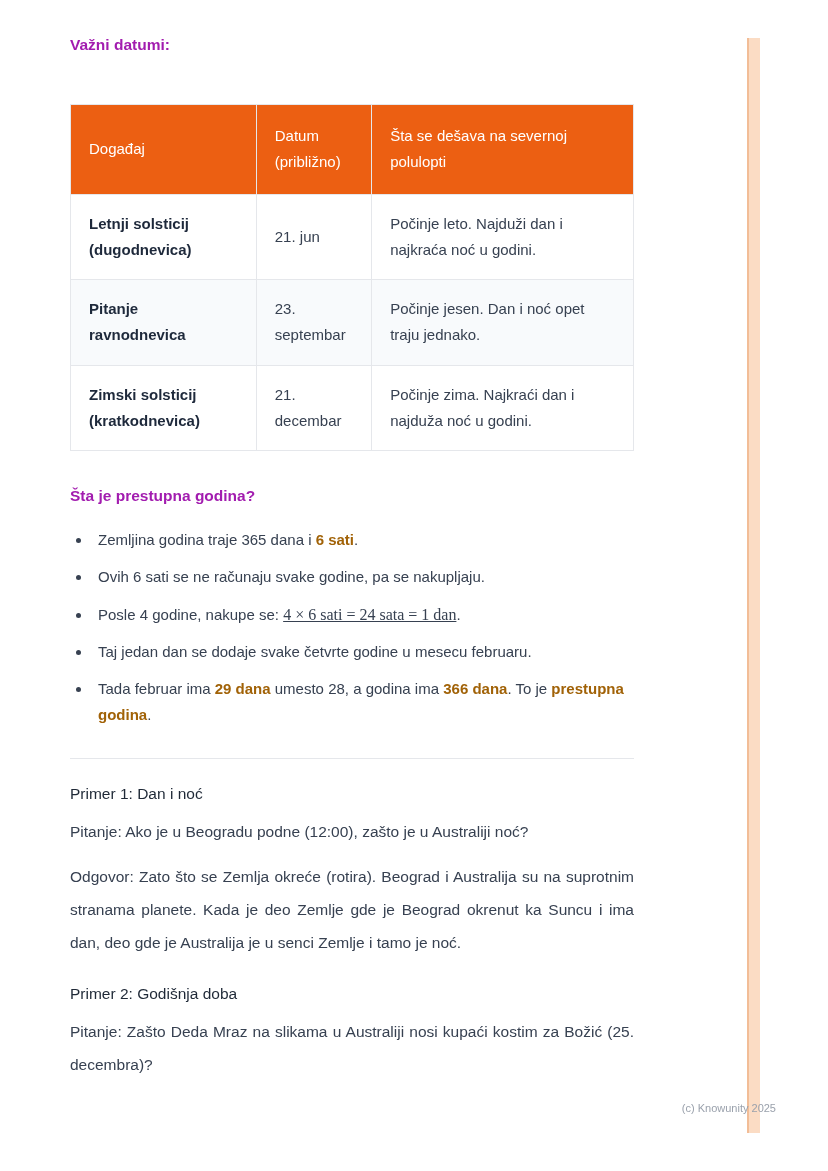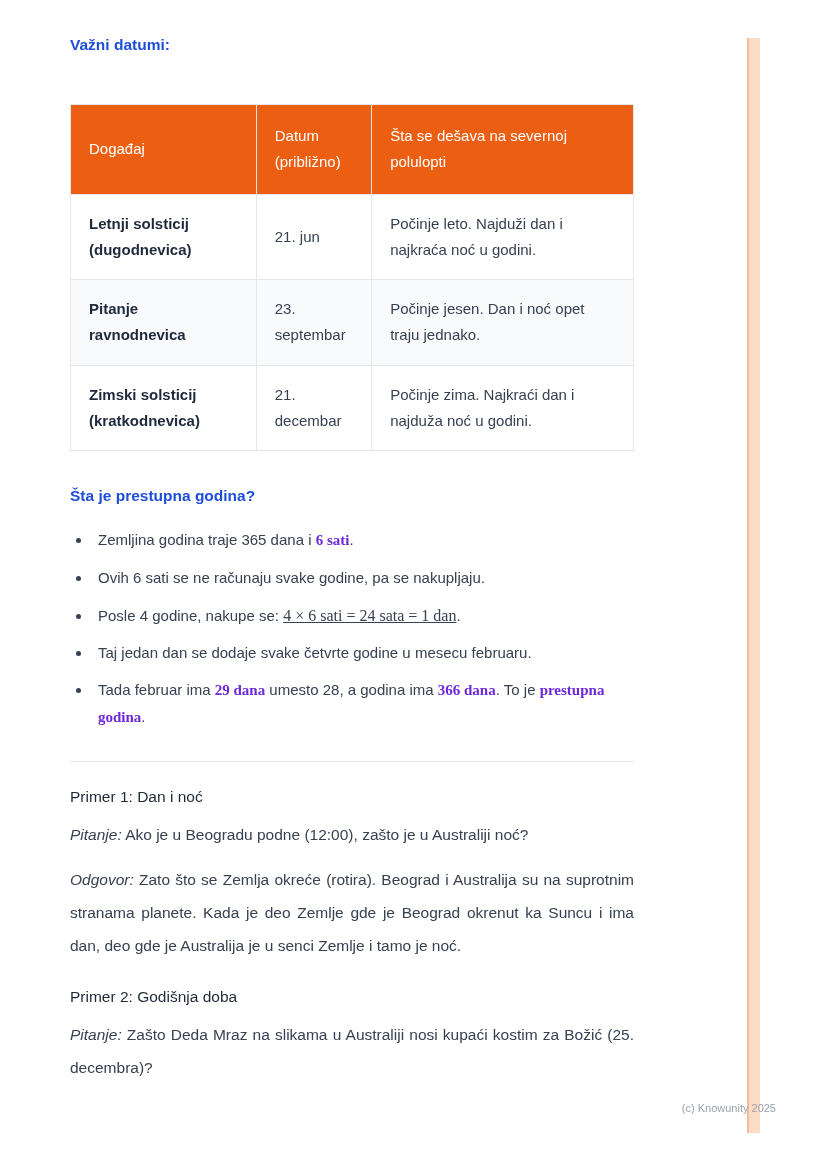"Važni datumi:" .section-heading { color: #1d4ed8 -> #a21caf }
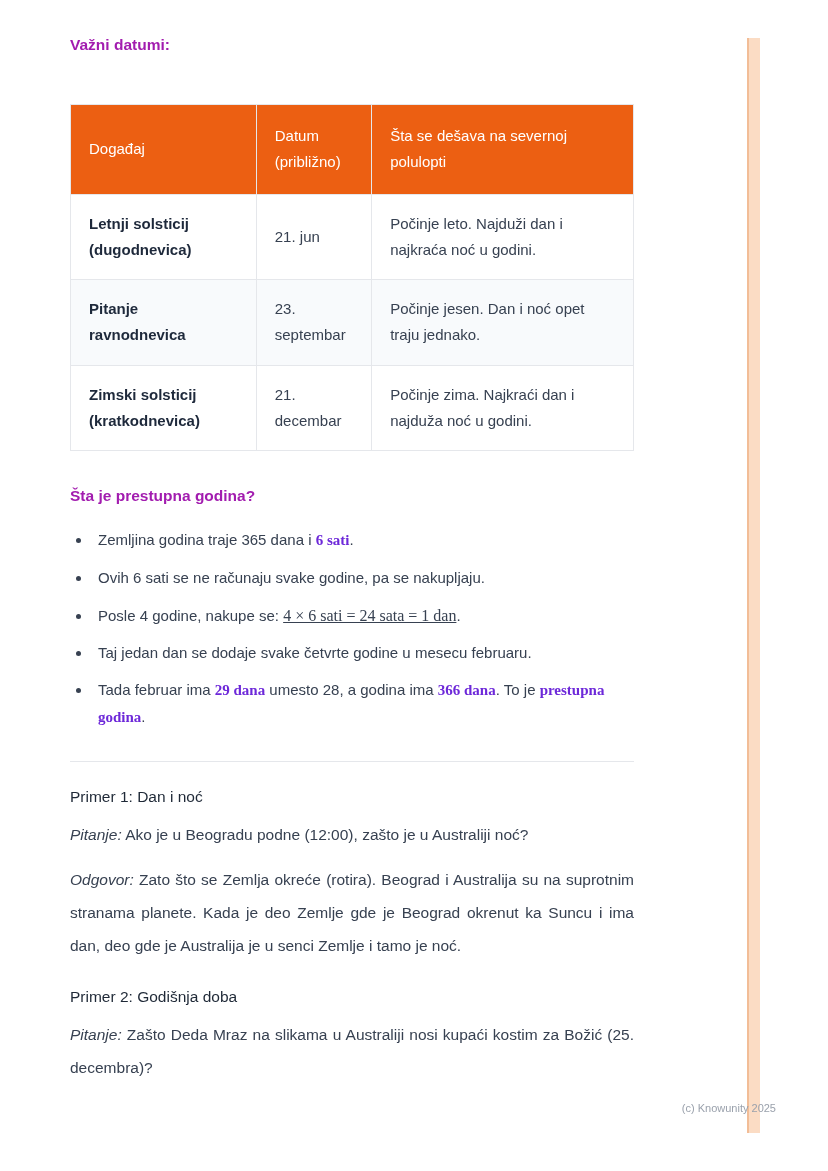"6 sati" .seg-bold { color: #6d28d9 -> #a16207; font-family: Liberation Serif, serif -> none }
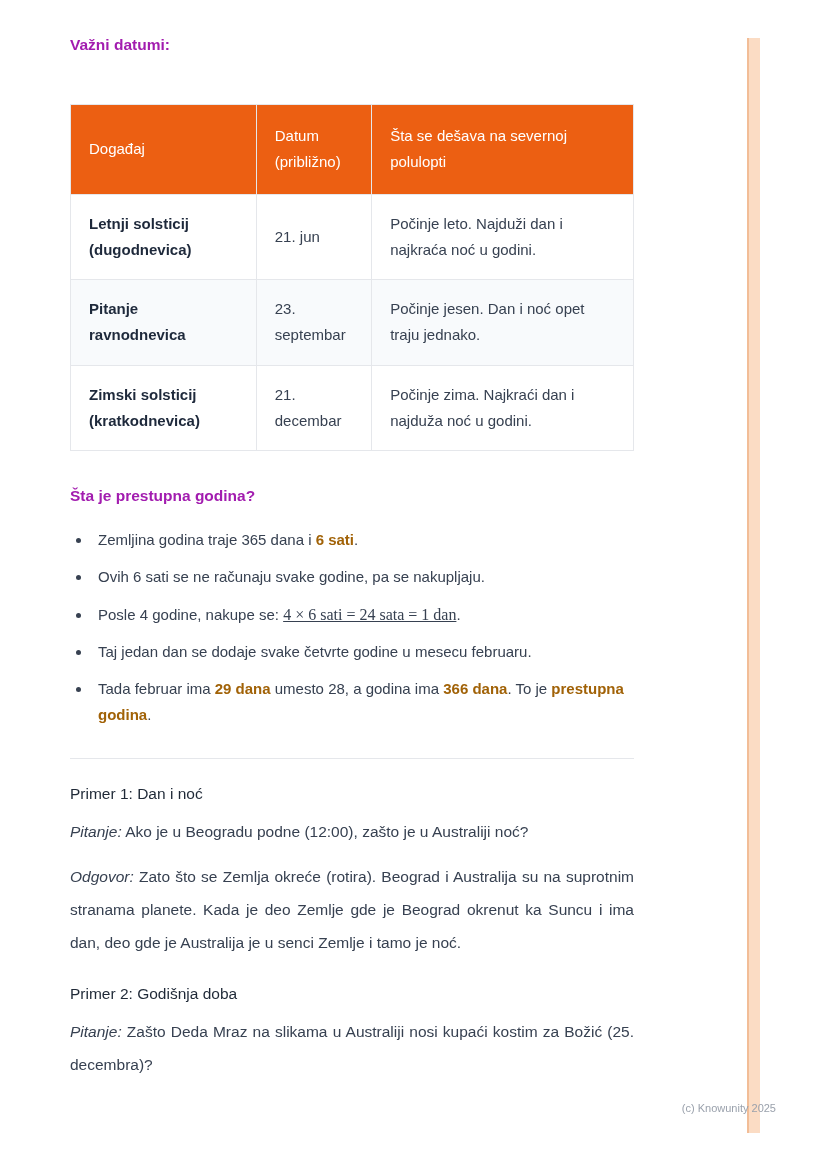"Pitanje:" .qa-label { font-style: italic -> none }
